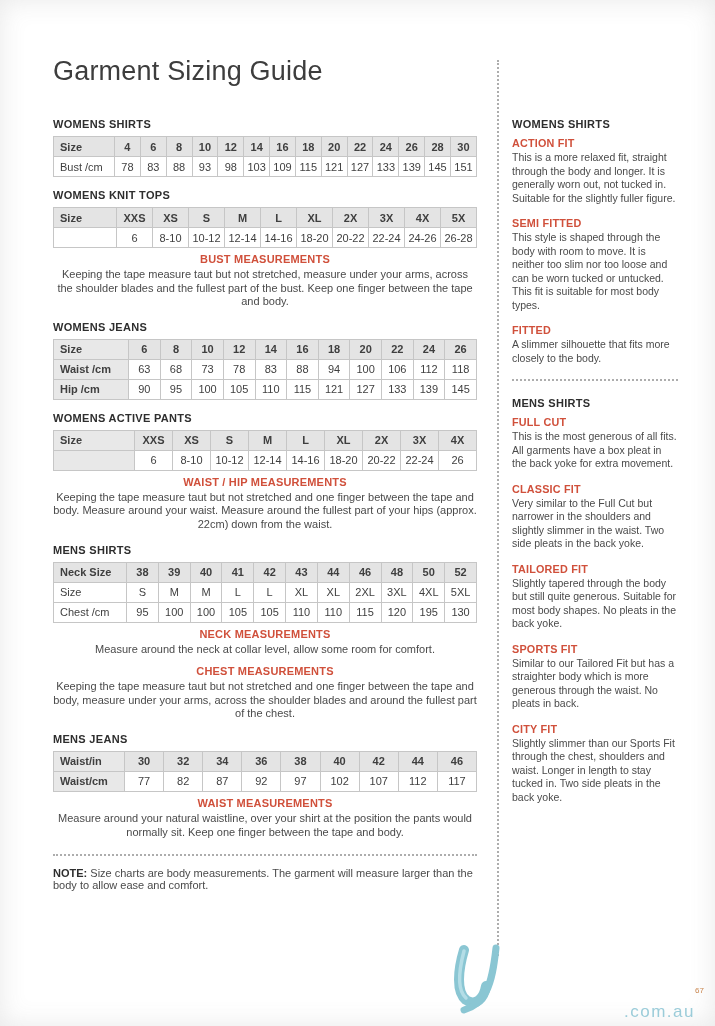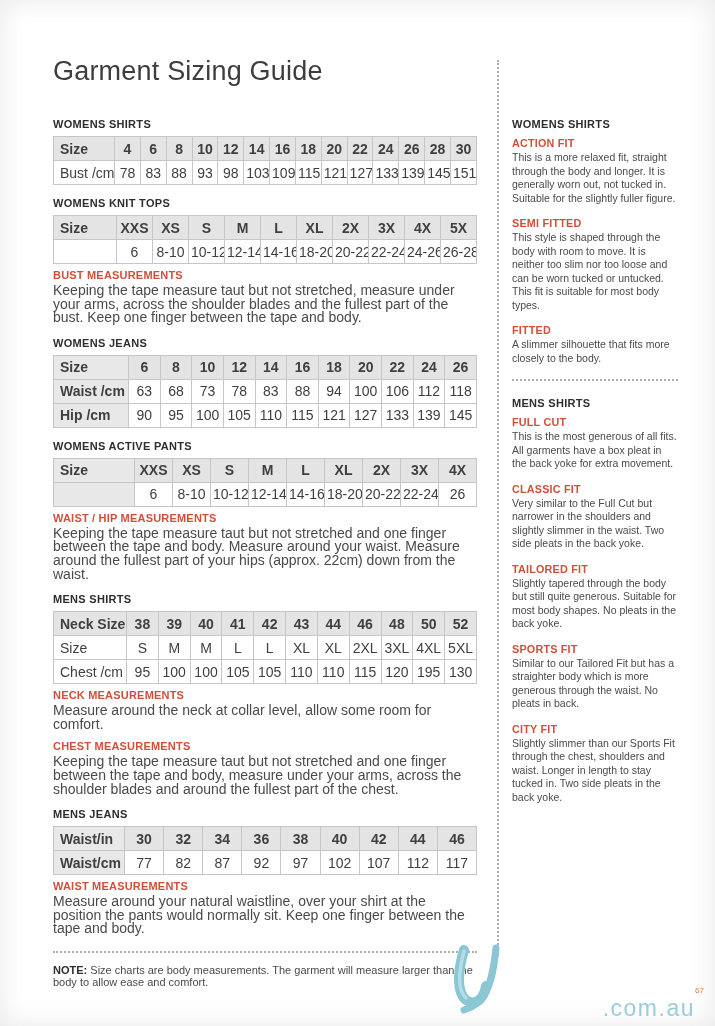"Size" table.size-table { font-size: 14px -> 11px }
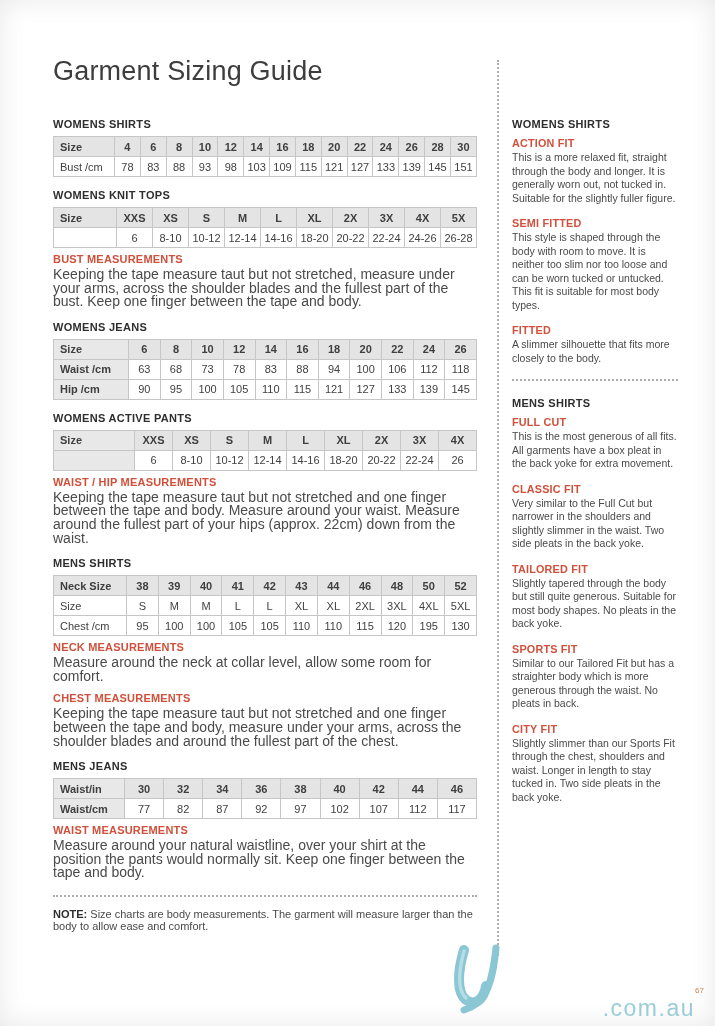"BUST MEASUREMENTS" .measure { text-align: none -> center }
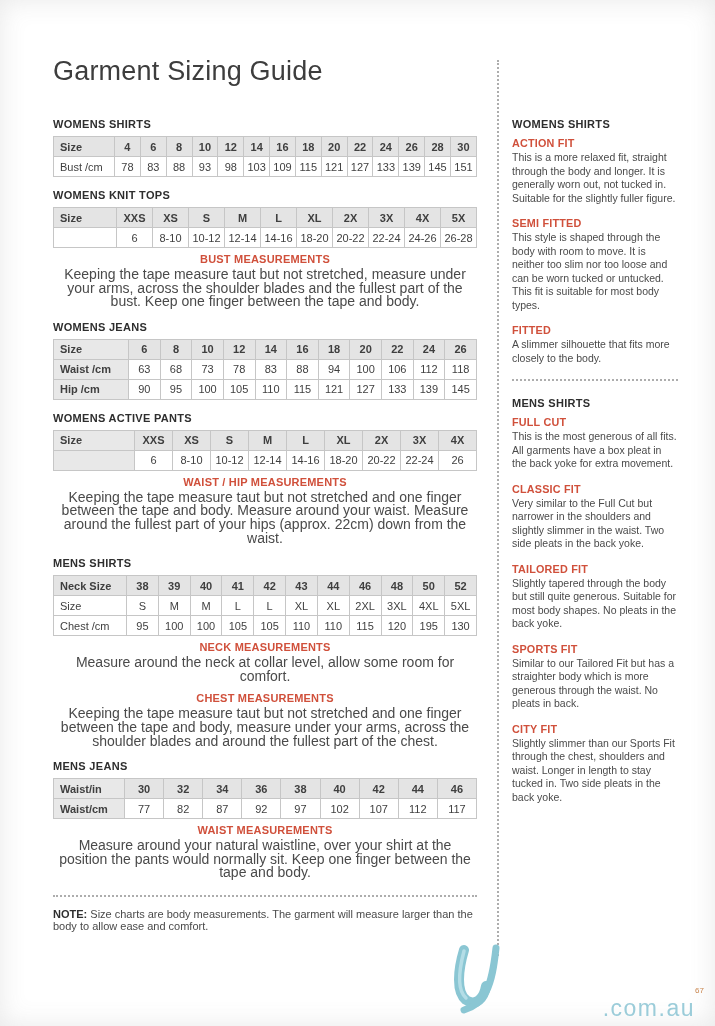"Keeping the tape measure taut" .measure p { font-size: 14px -> 11px }
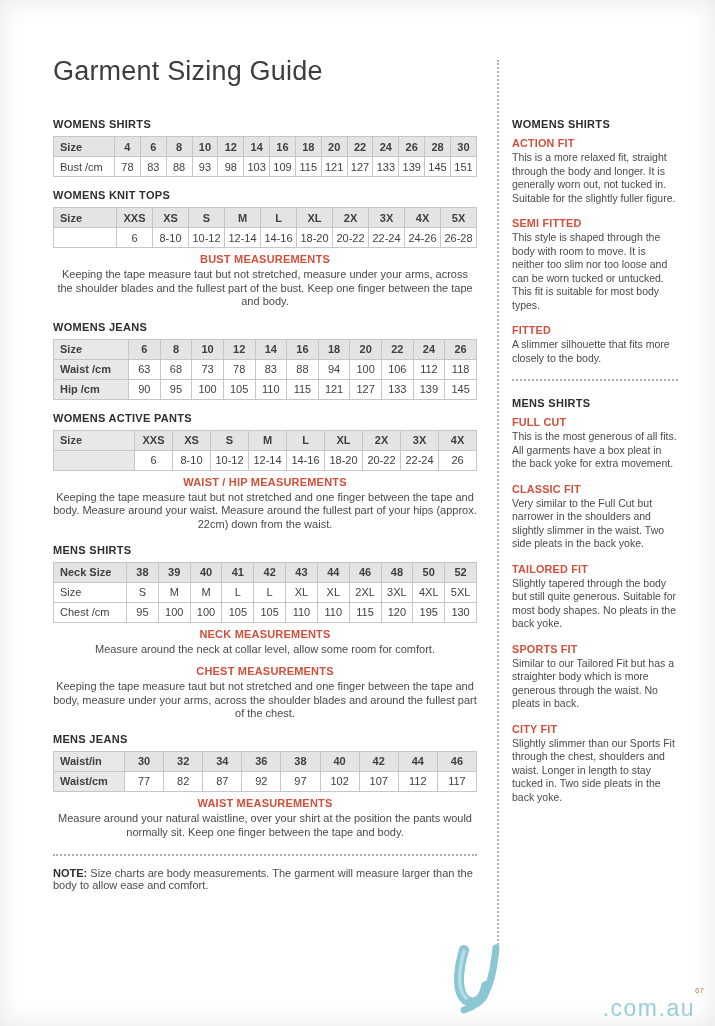".com.au" .domain-text { font-size: 23px -> 17px }
